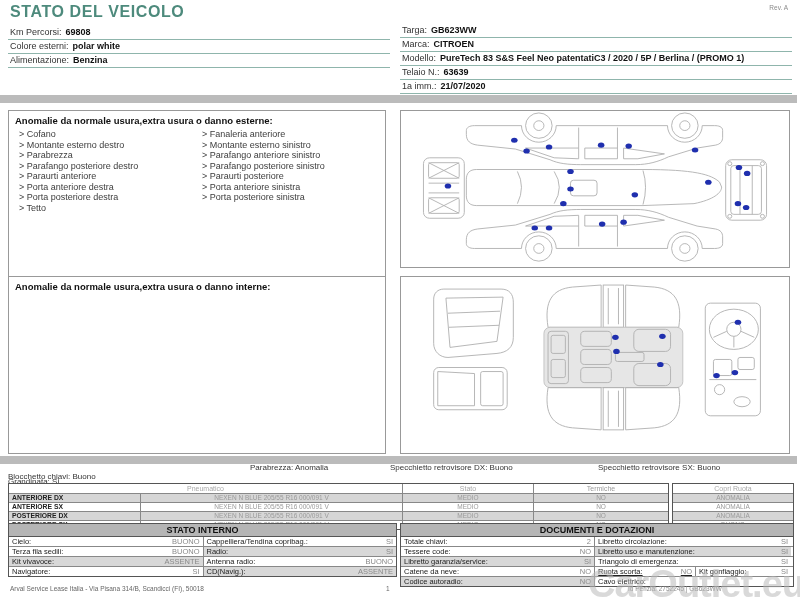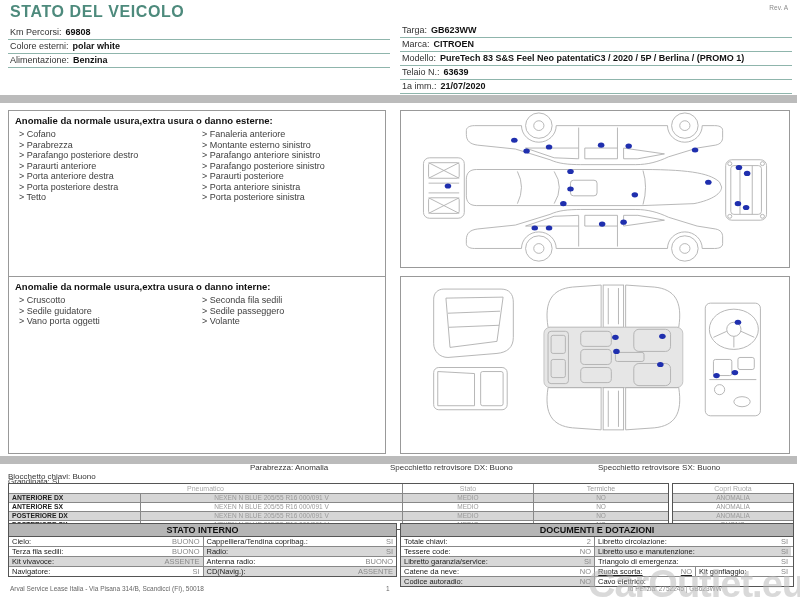"Montante esterno destro" li { html: none -> <li>Montante esterno destro</li> }
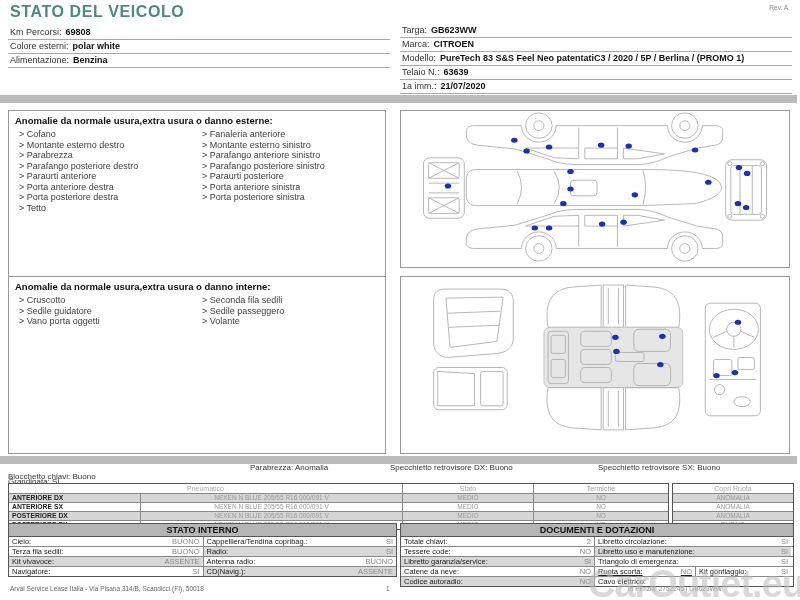"Cruscotto" div.cols { html: <div> <ul> <li>Cruscotto</li> <li>Sedile guidatore</li> <li>Vano porta oggetti</li> </ul> <ul> <li>Seconda fila sedili</li> <li>Sedile passeggero</li> <li>Volante</li> </ul> </div> -> none }
